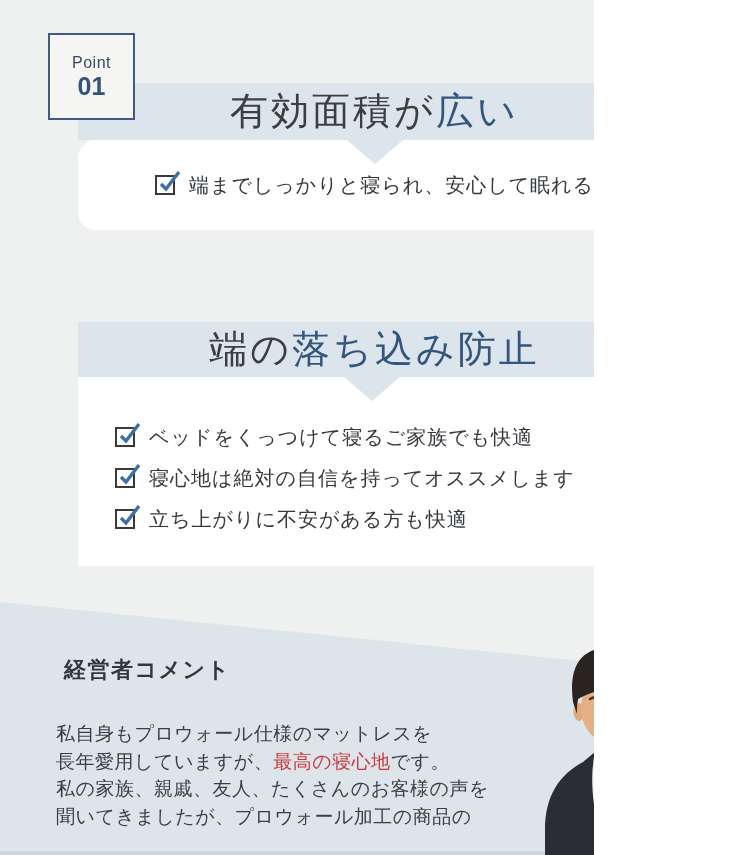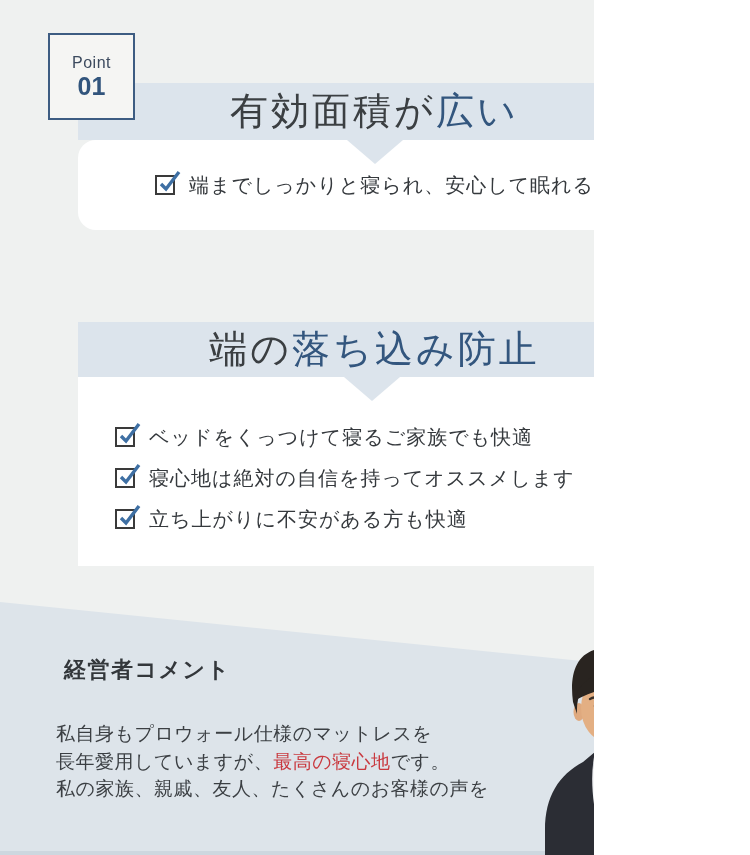"聞いてきましたが、プロウォール加工の商品の" div.c-line { html: none -> <div><span>聞いてきましたが、プロウォール加工の商品の</span></div> }
